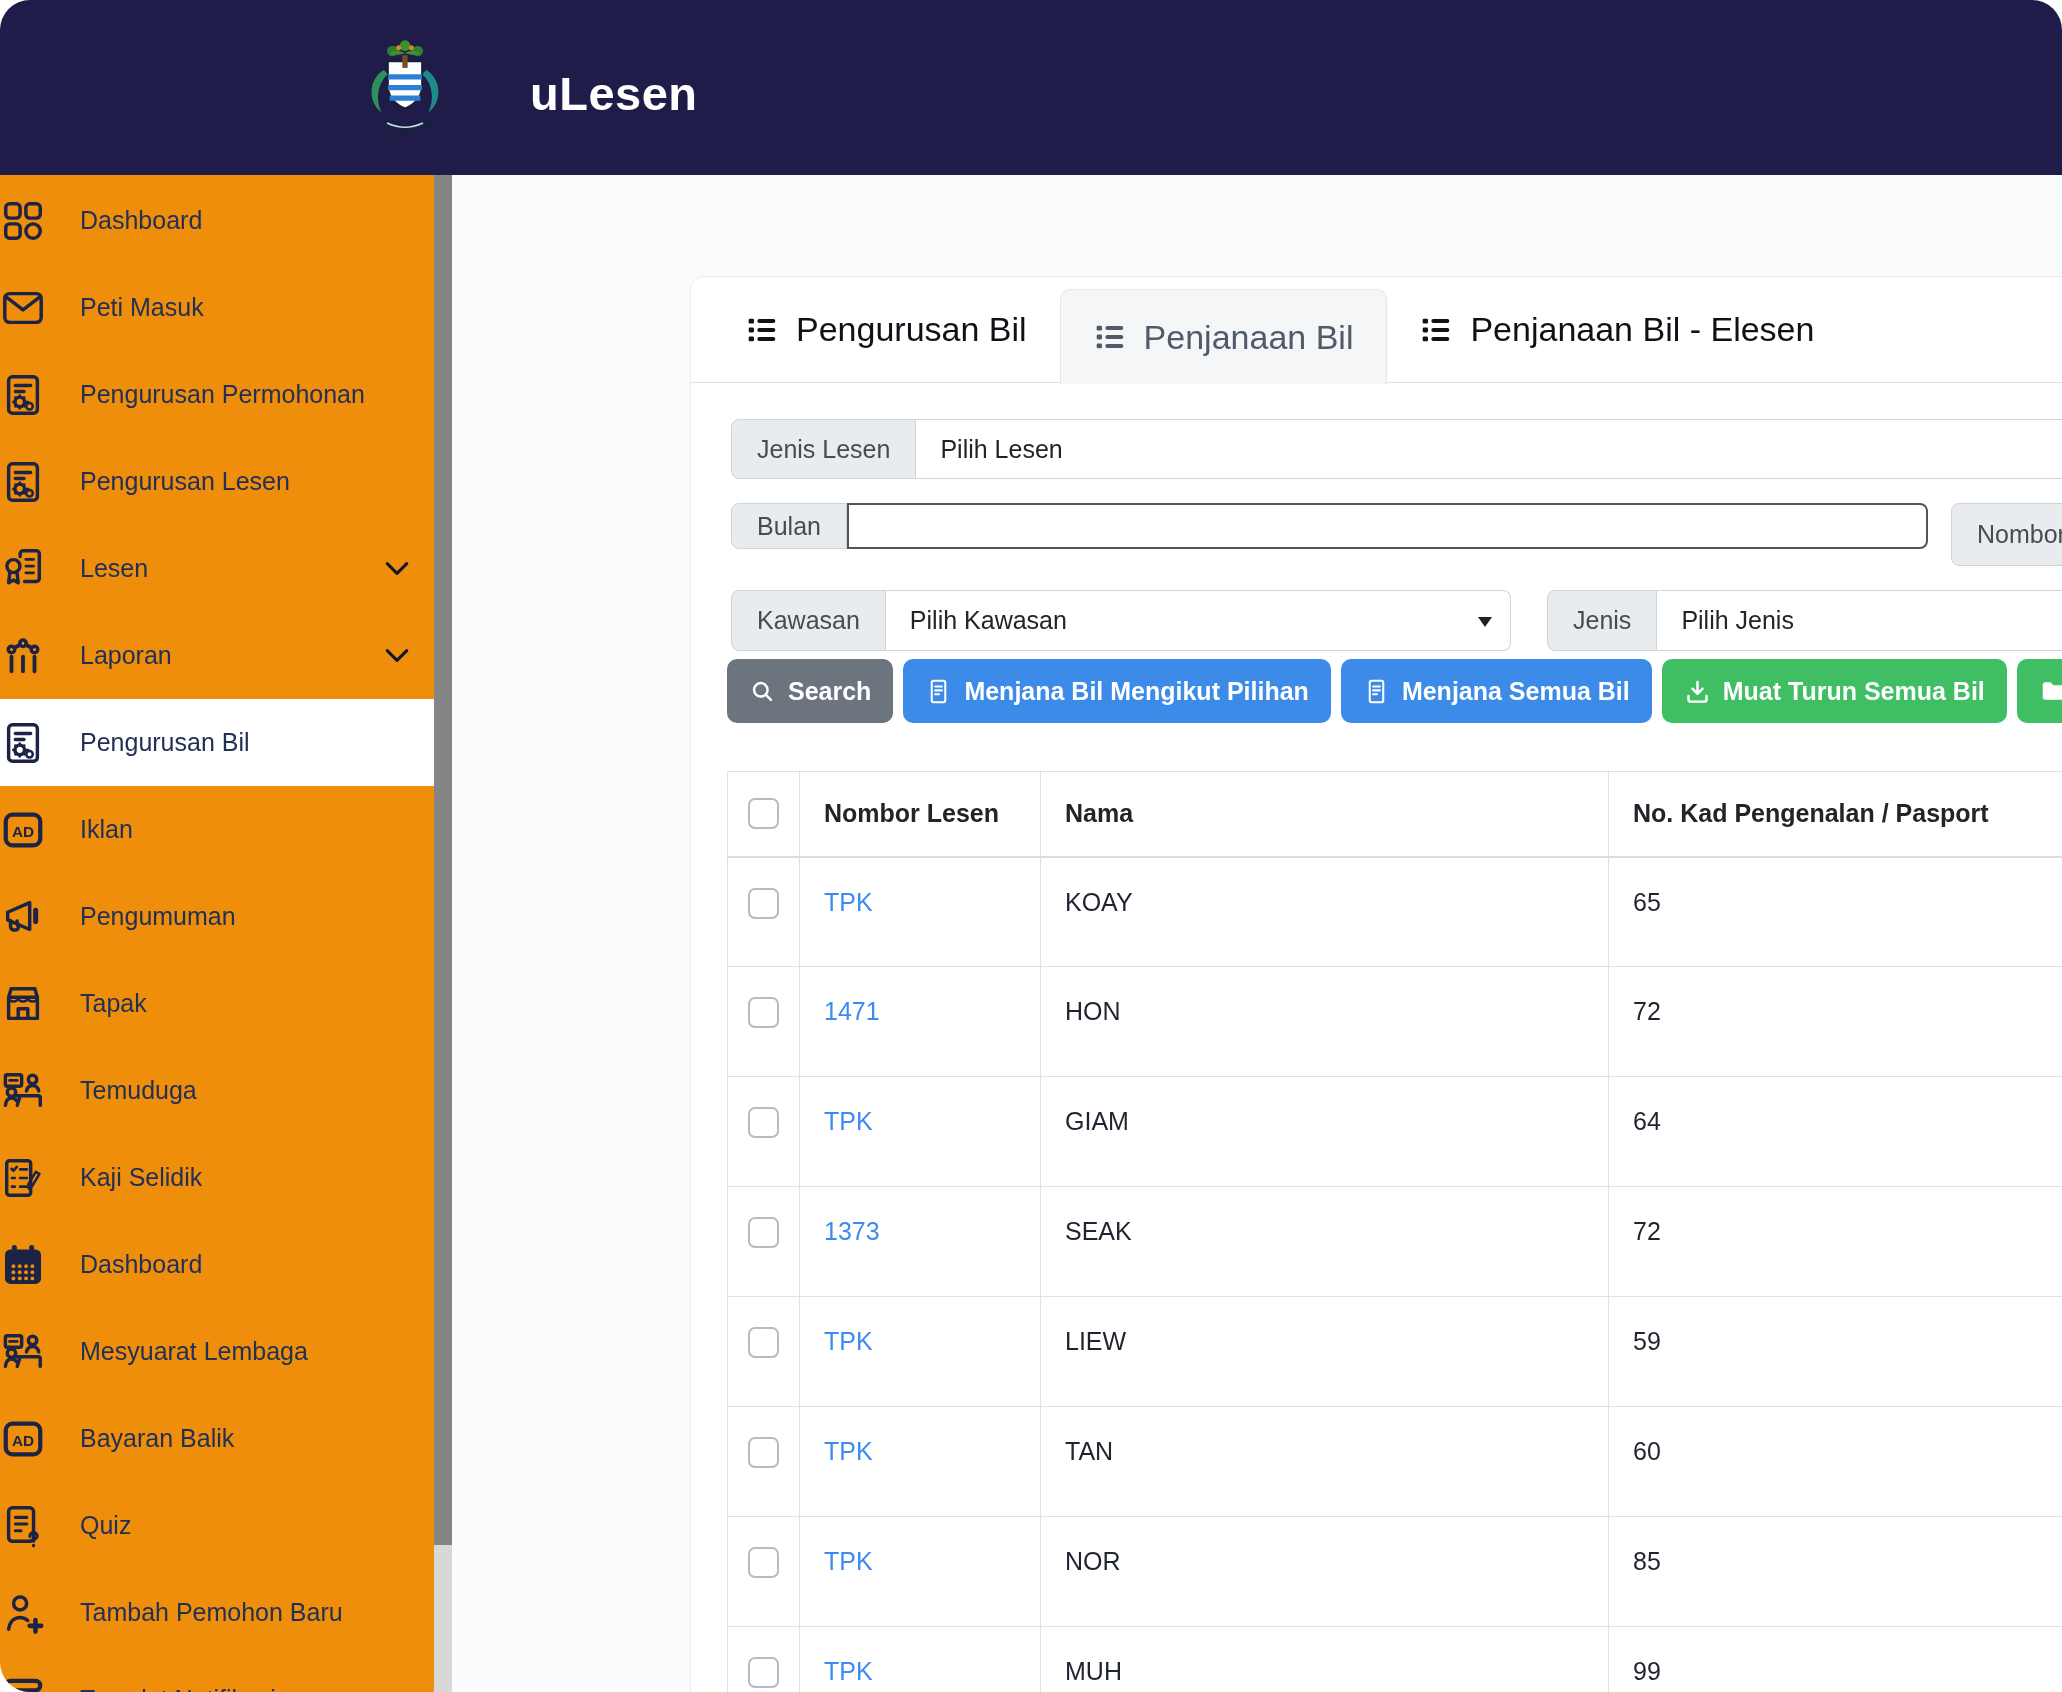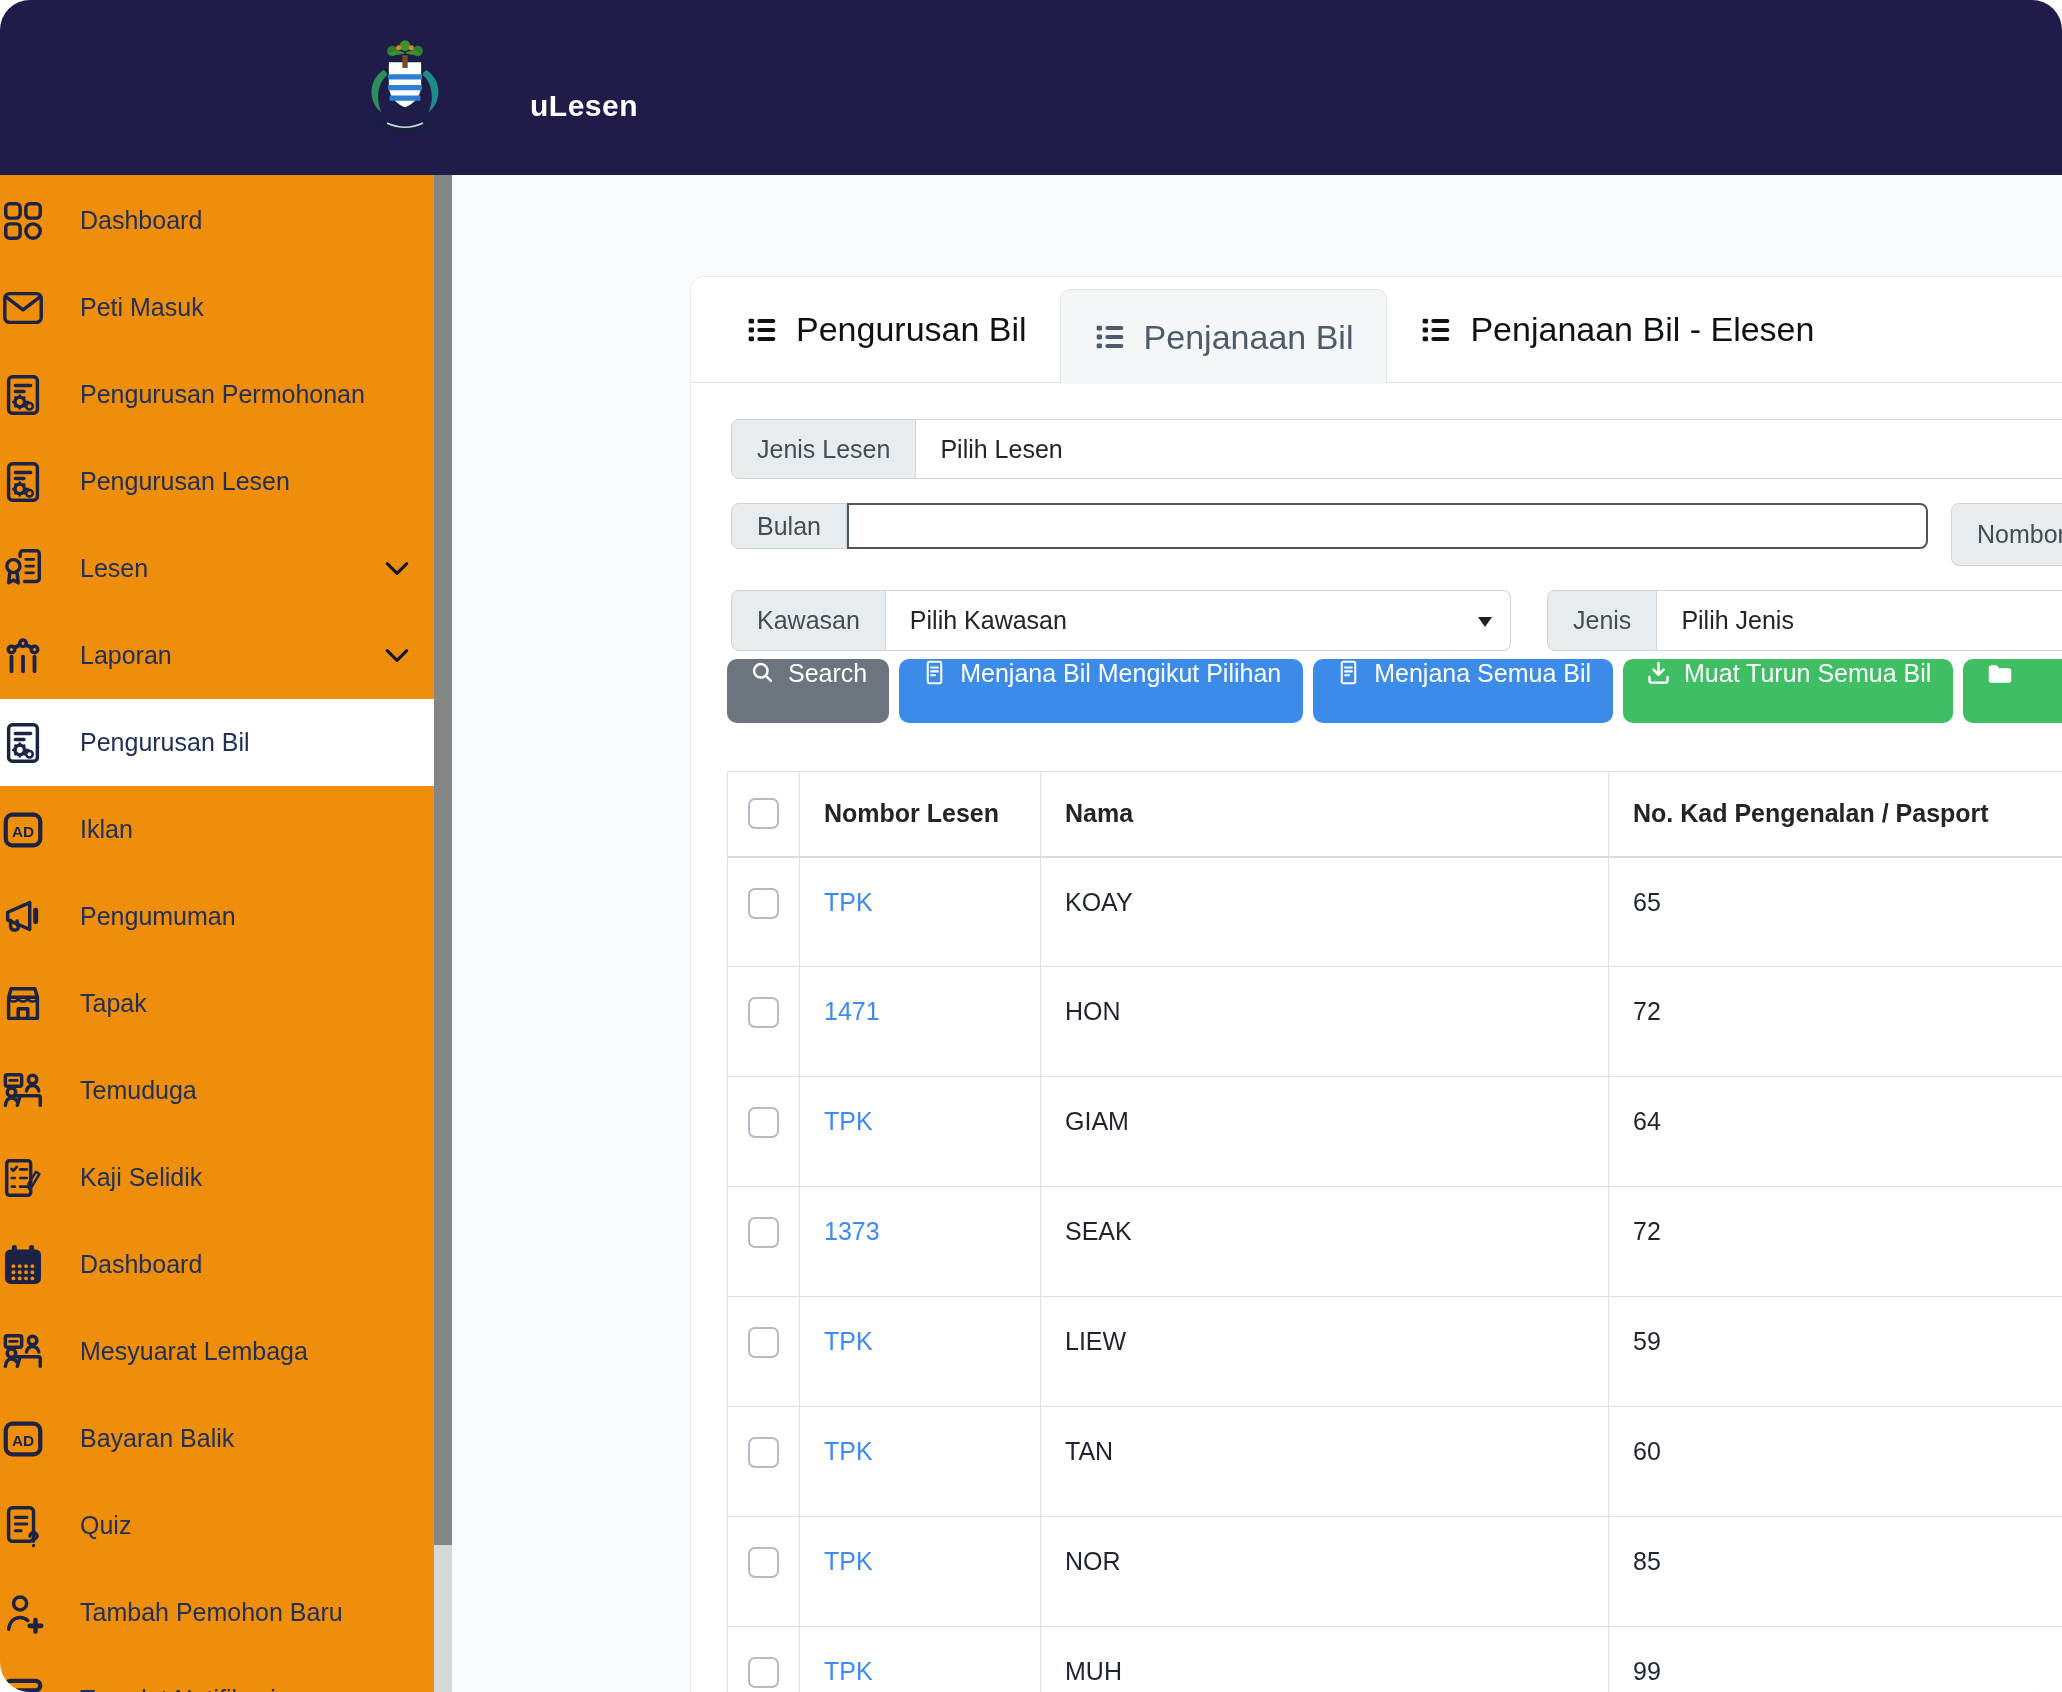"uLesen" .app-title { font-size: 30px -> 47px; padding-top: 18px -> 6px }
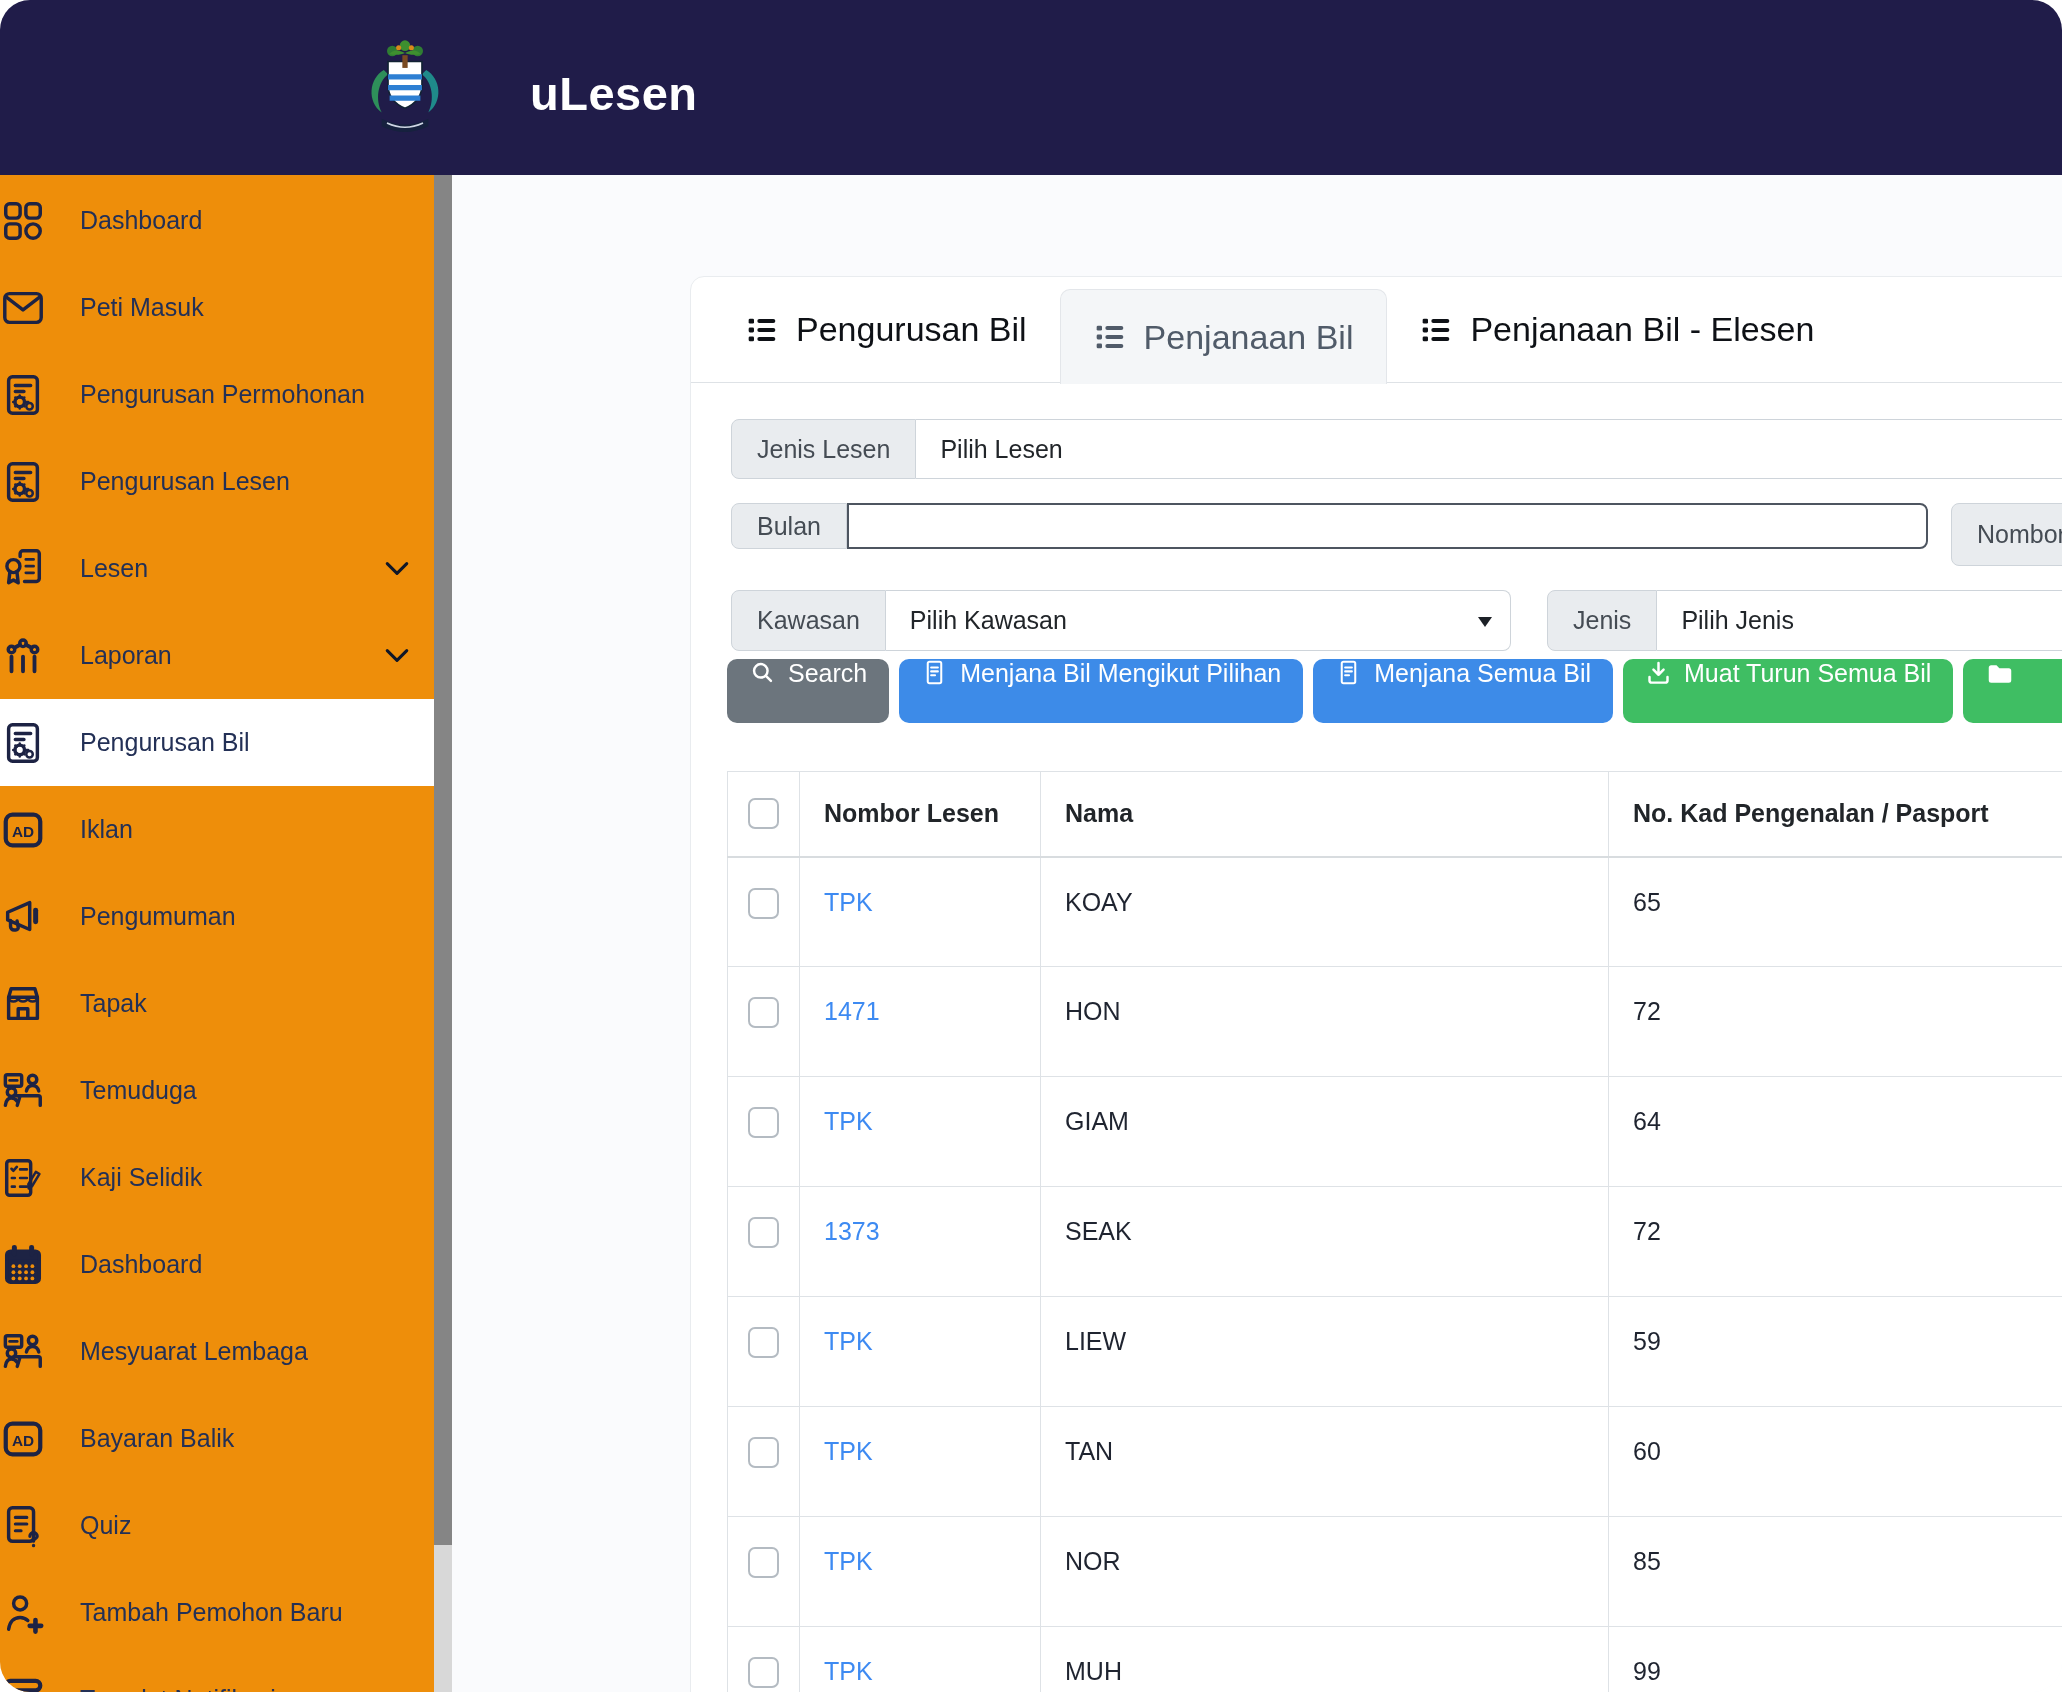"Search" .btn { align-items: none -> center; font-weight: 400 -> 700 }
